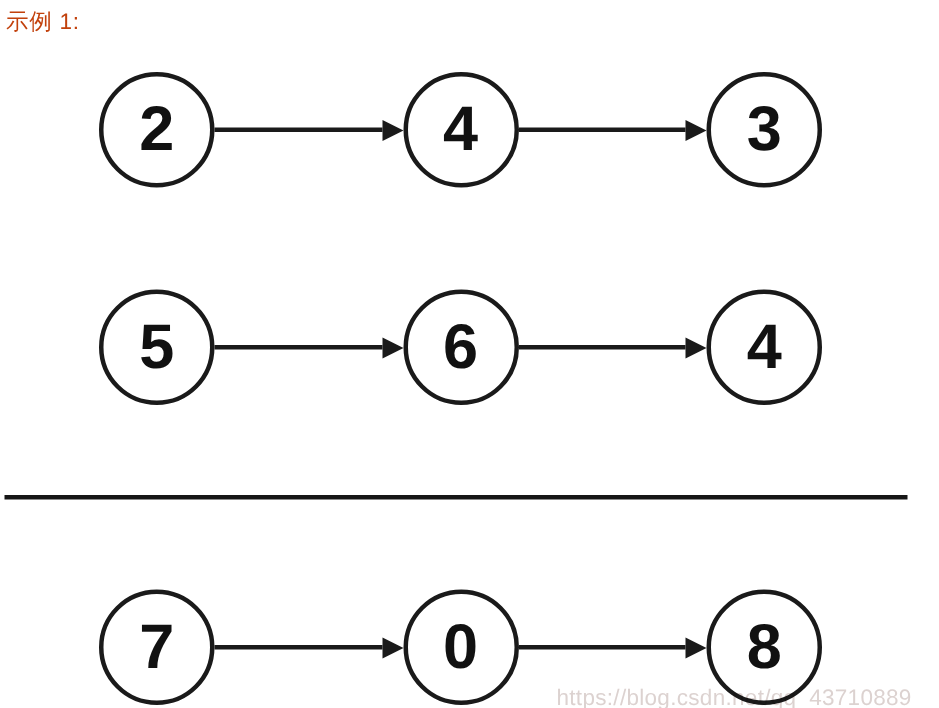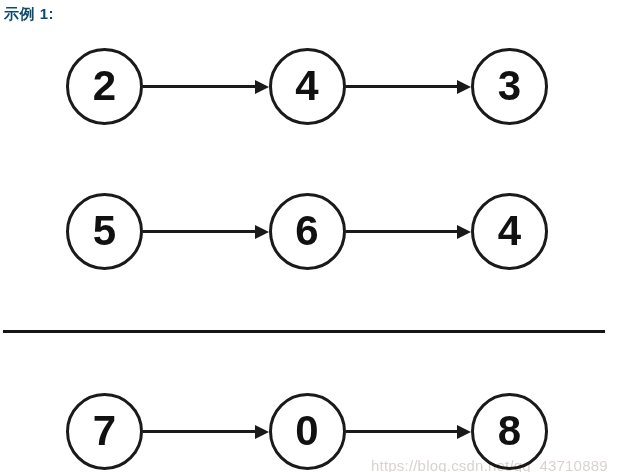"示例 1:" .example-label { color: #0c4a6e -> #c2410c; font-weight: bold -> normal }
